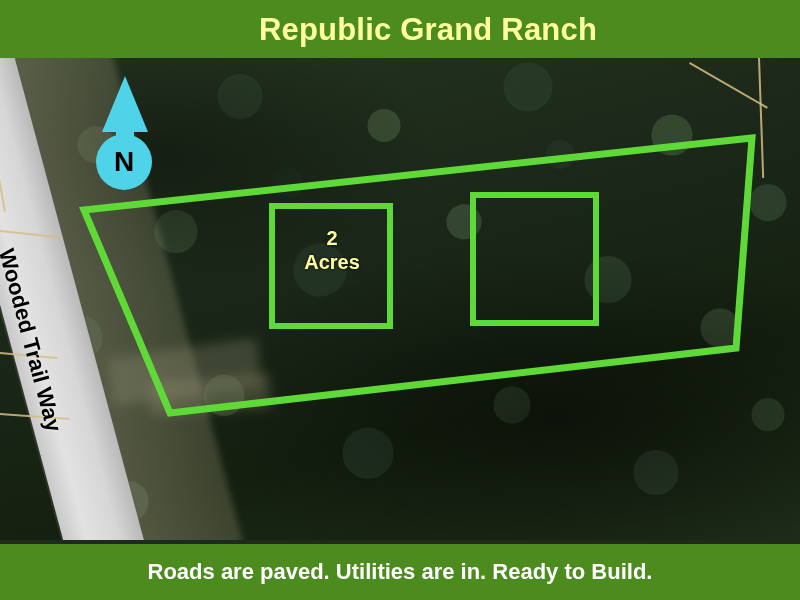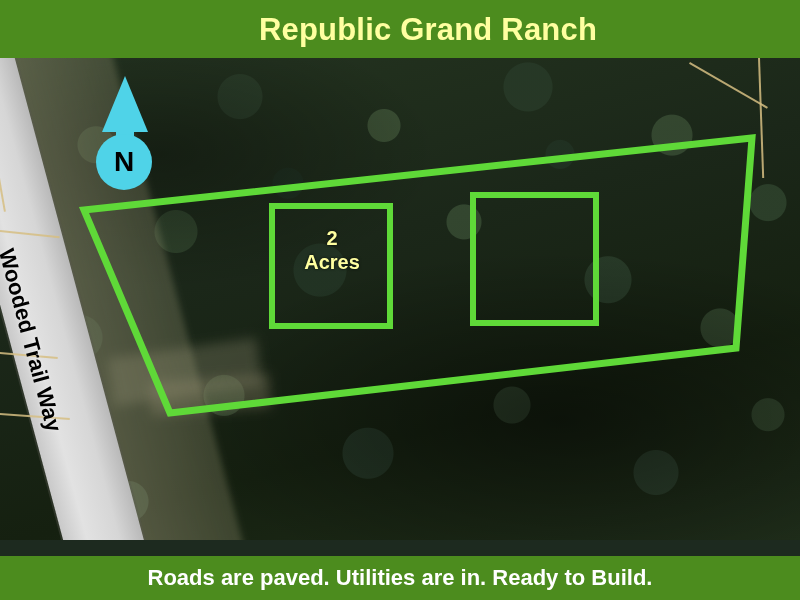"Roads are paved. Utilities are" #footer-bar { height: 44px -> 56px }
